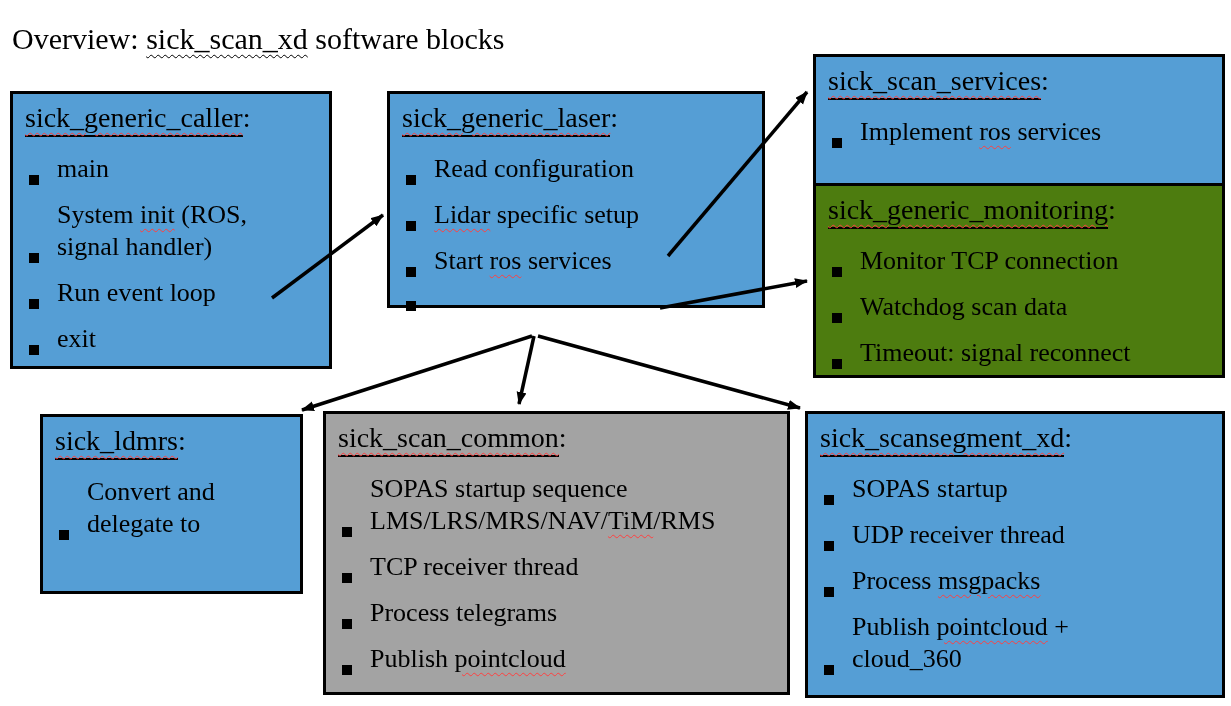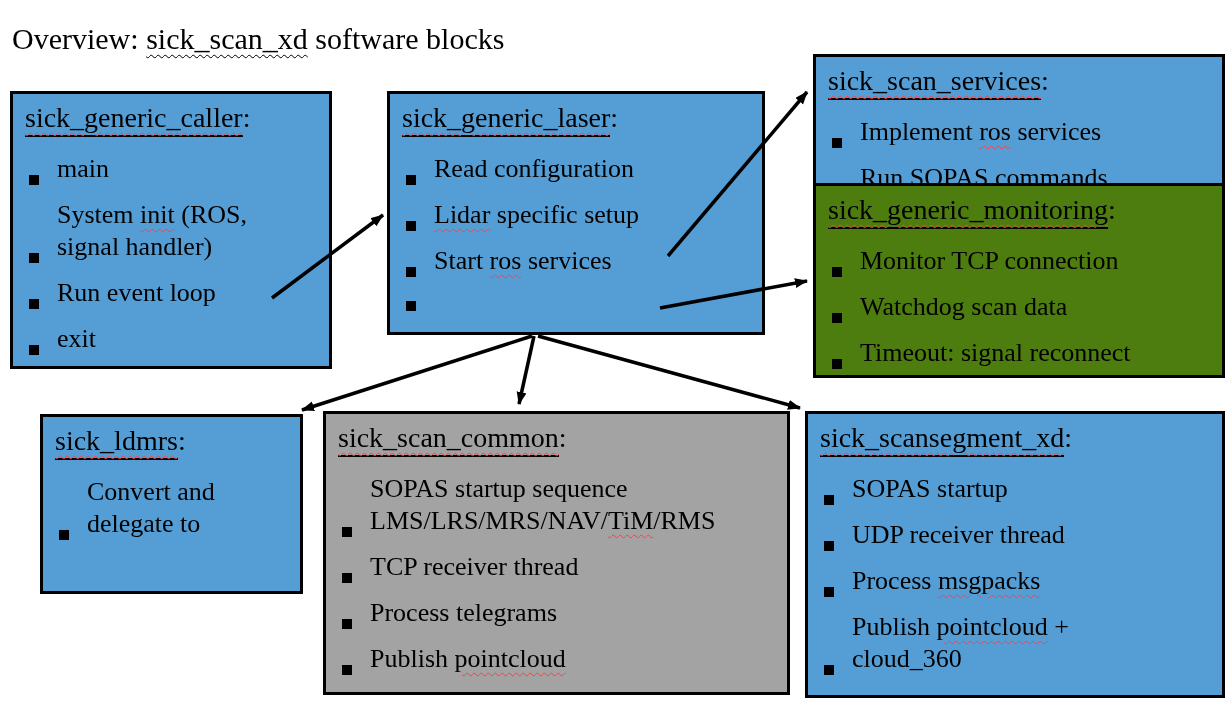"sick_generic_laser:" div.block { height: 244px -> 217px }
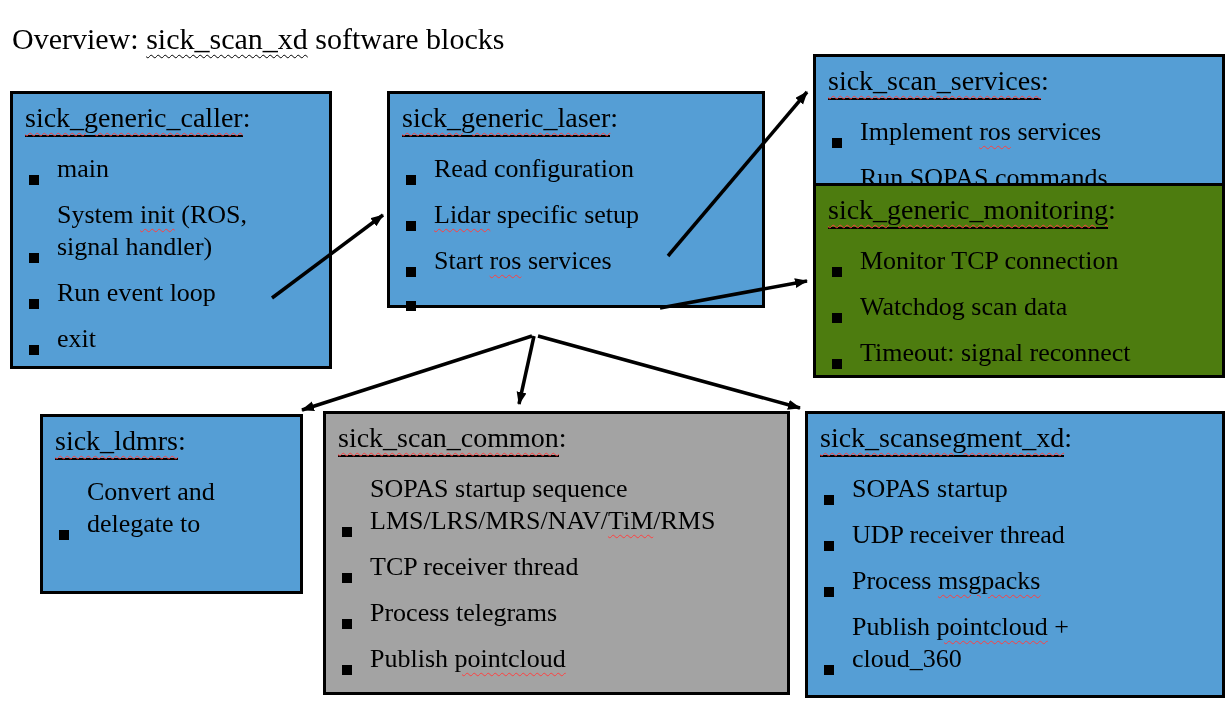"Run SOPAS commands" div.bullet { html: <div> <span></span> <div> <div><span>Run SOPAS commands</span></div> </div> </div> -> none }
